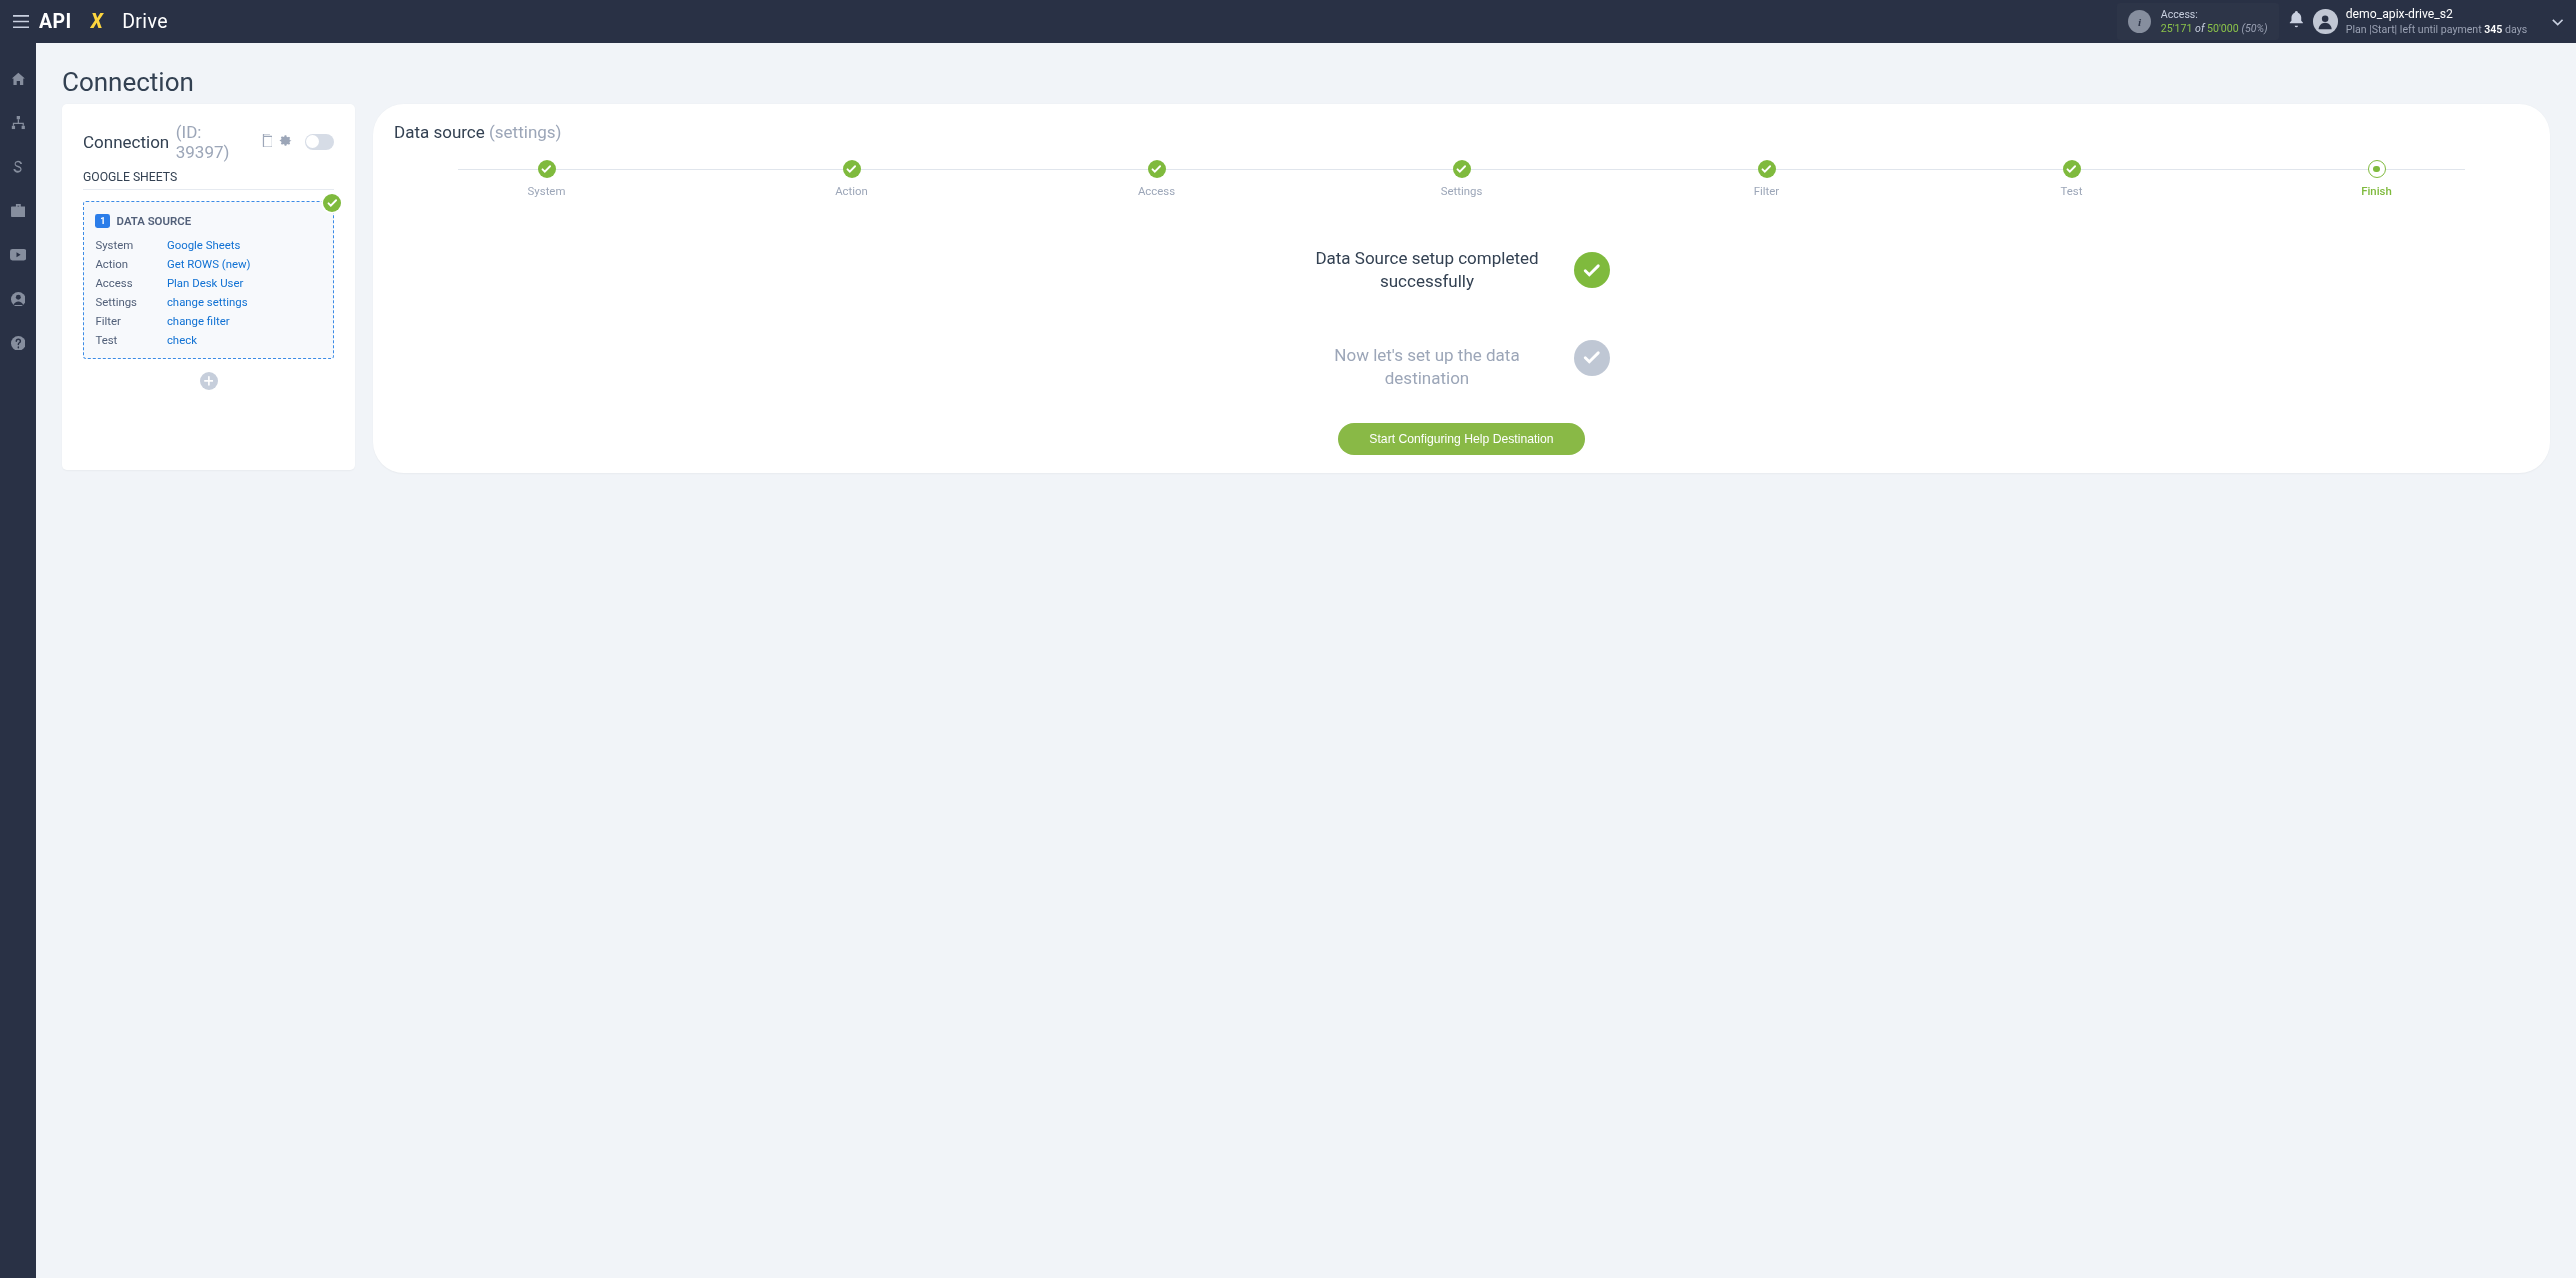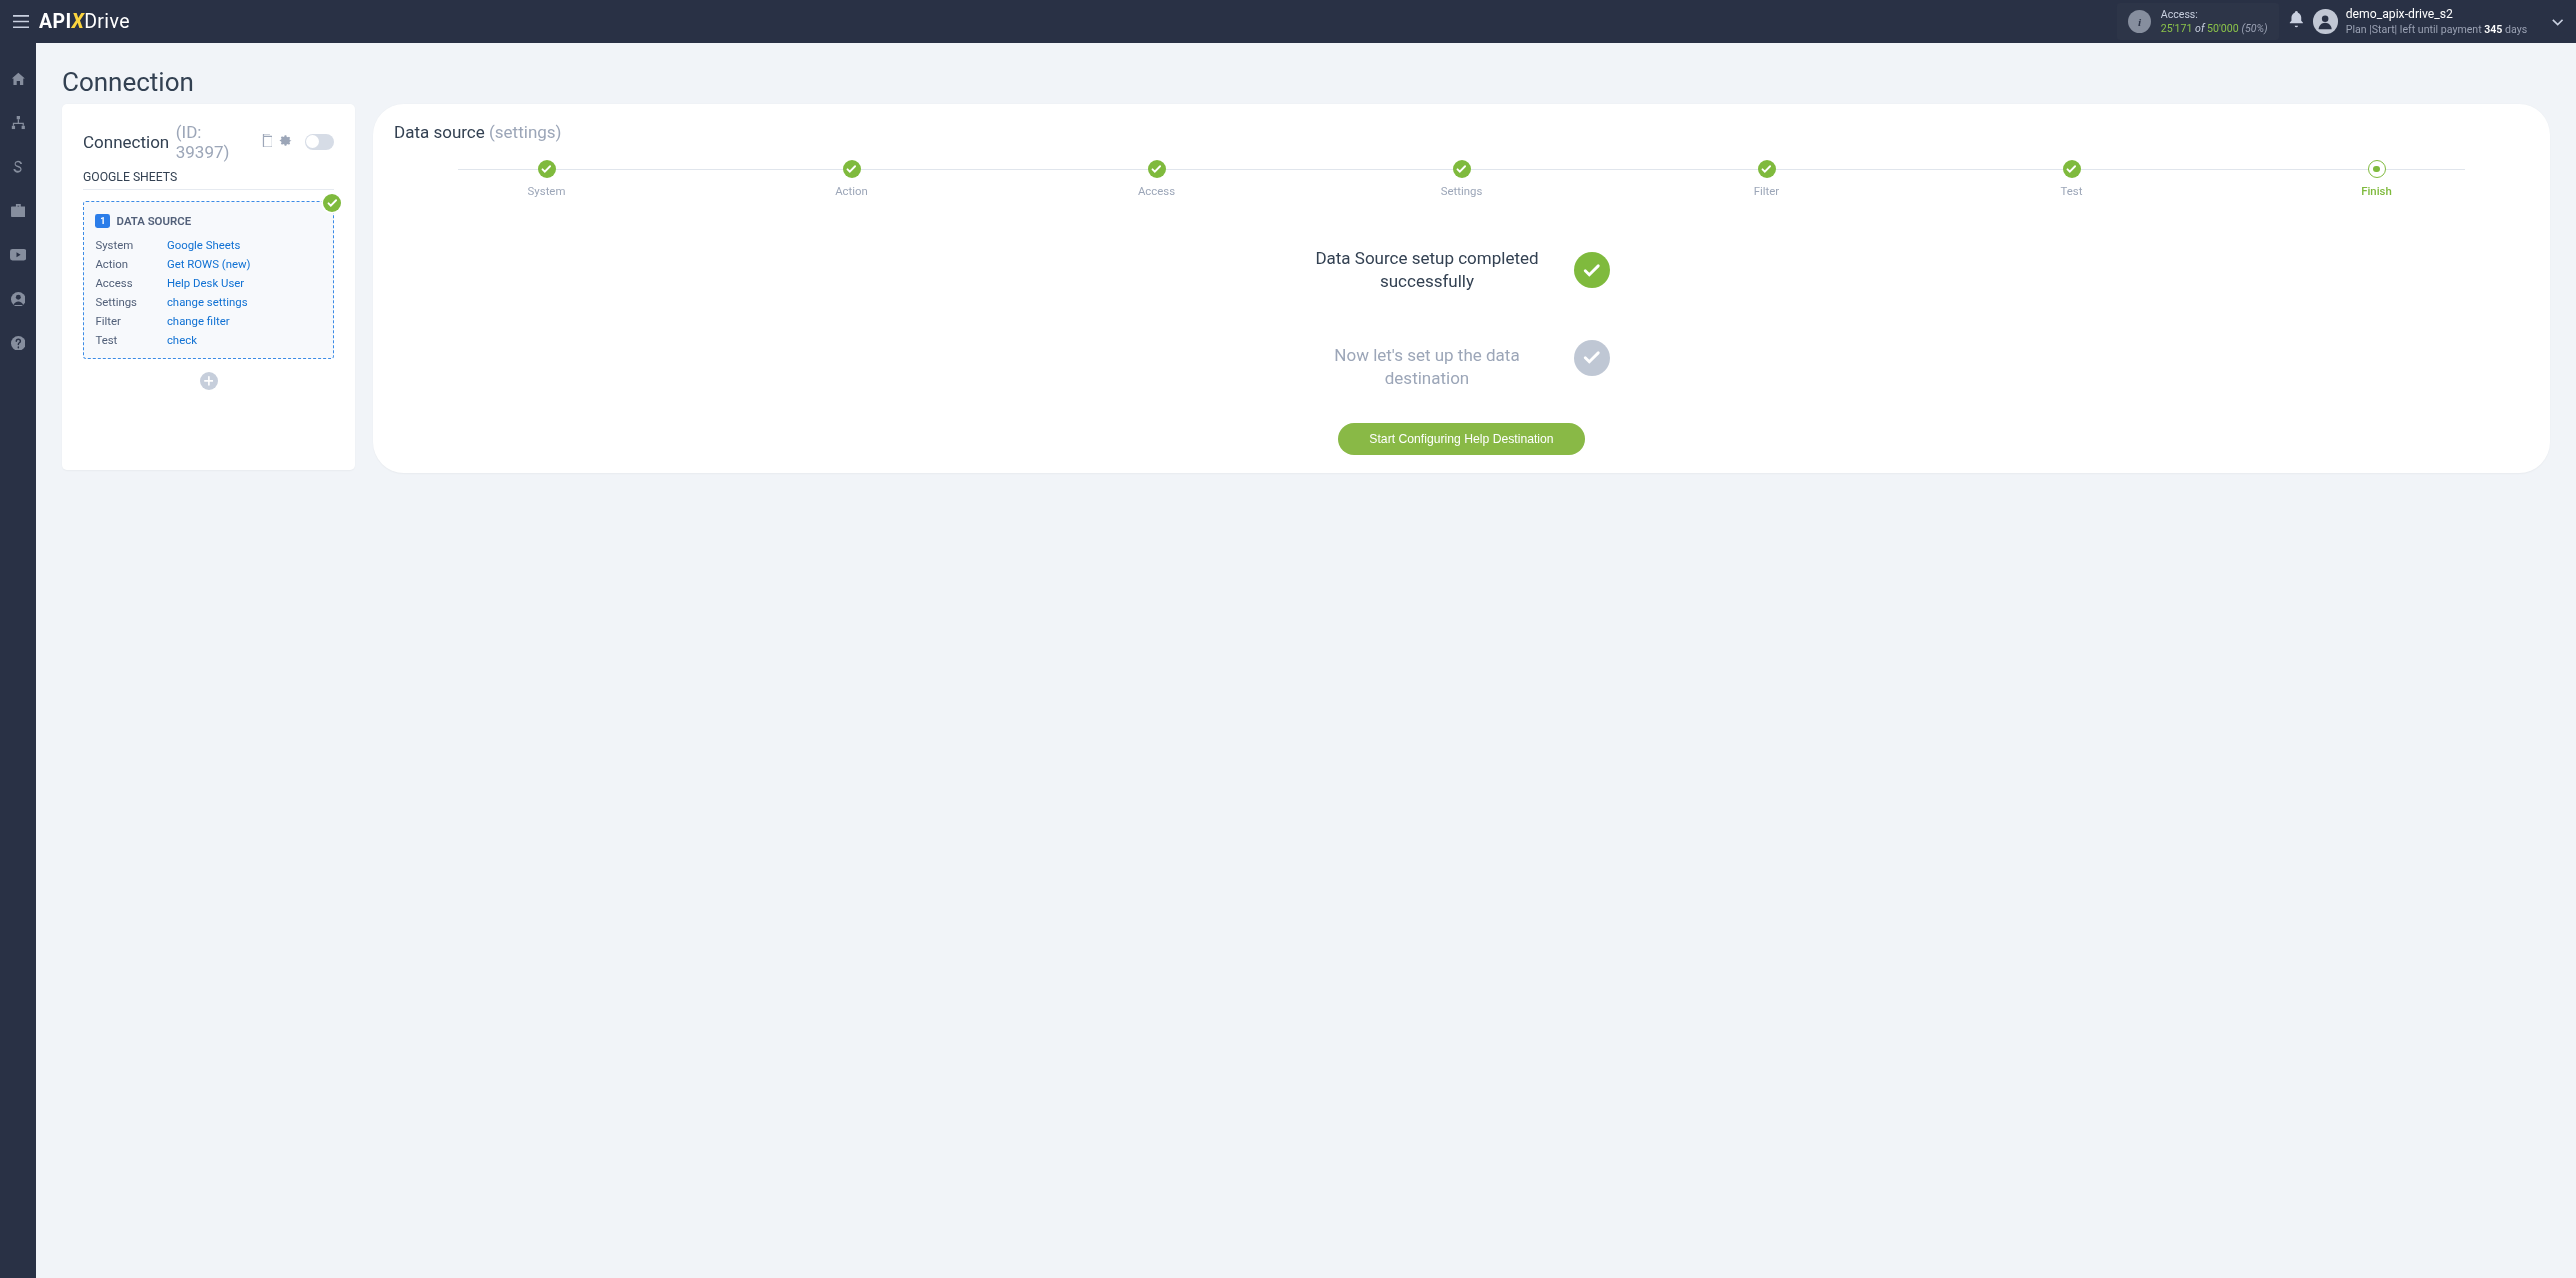"API" .logo-text { gap: none -> 19px }
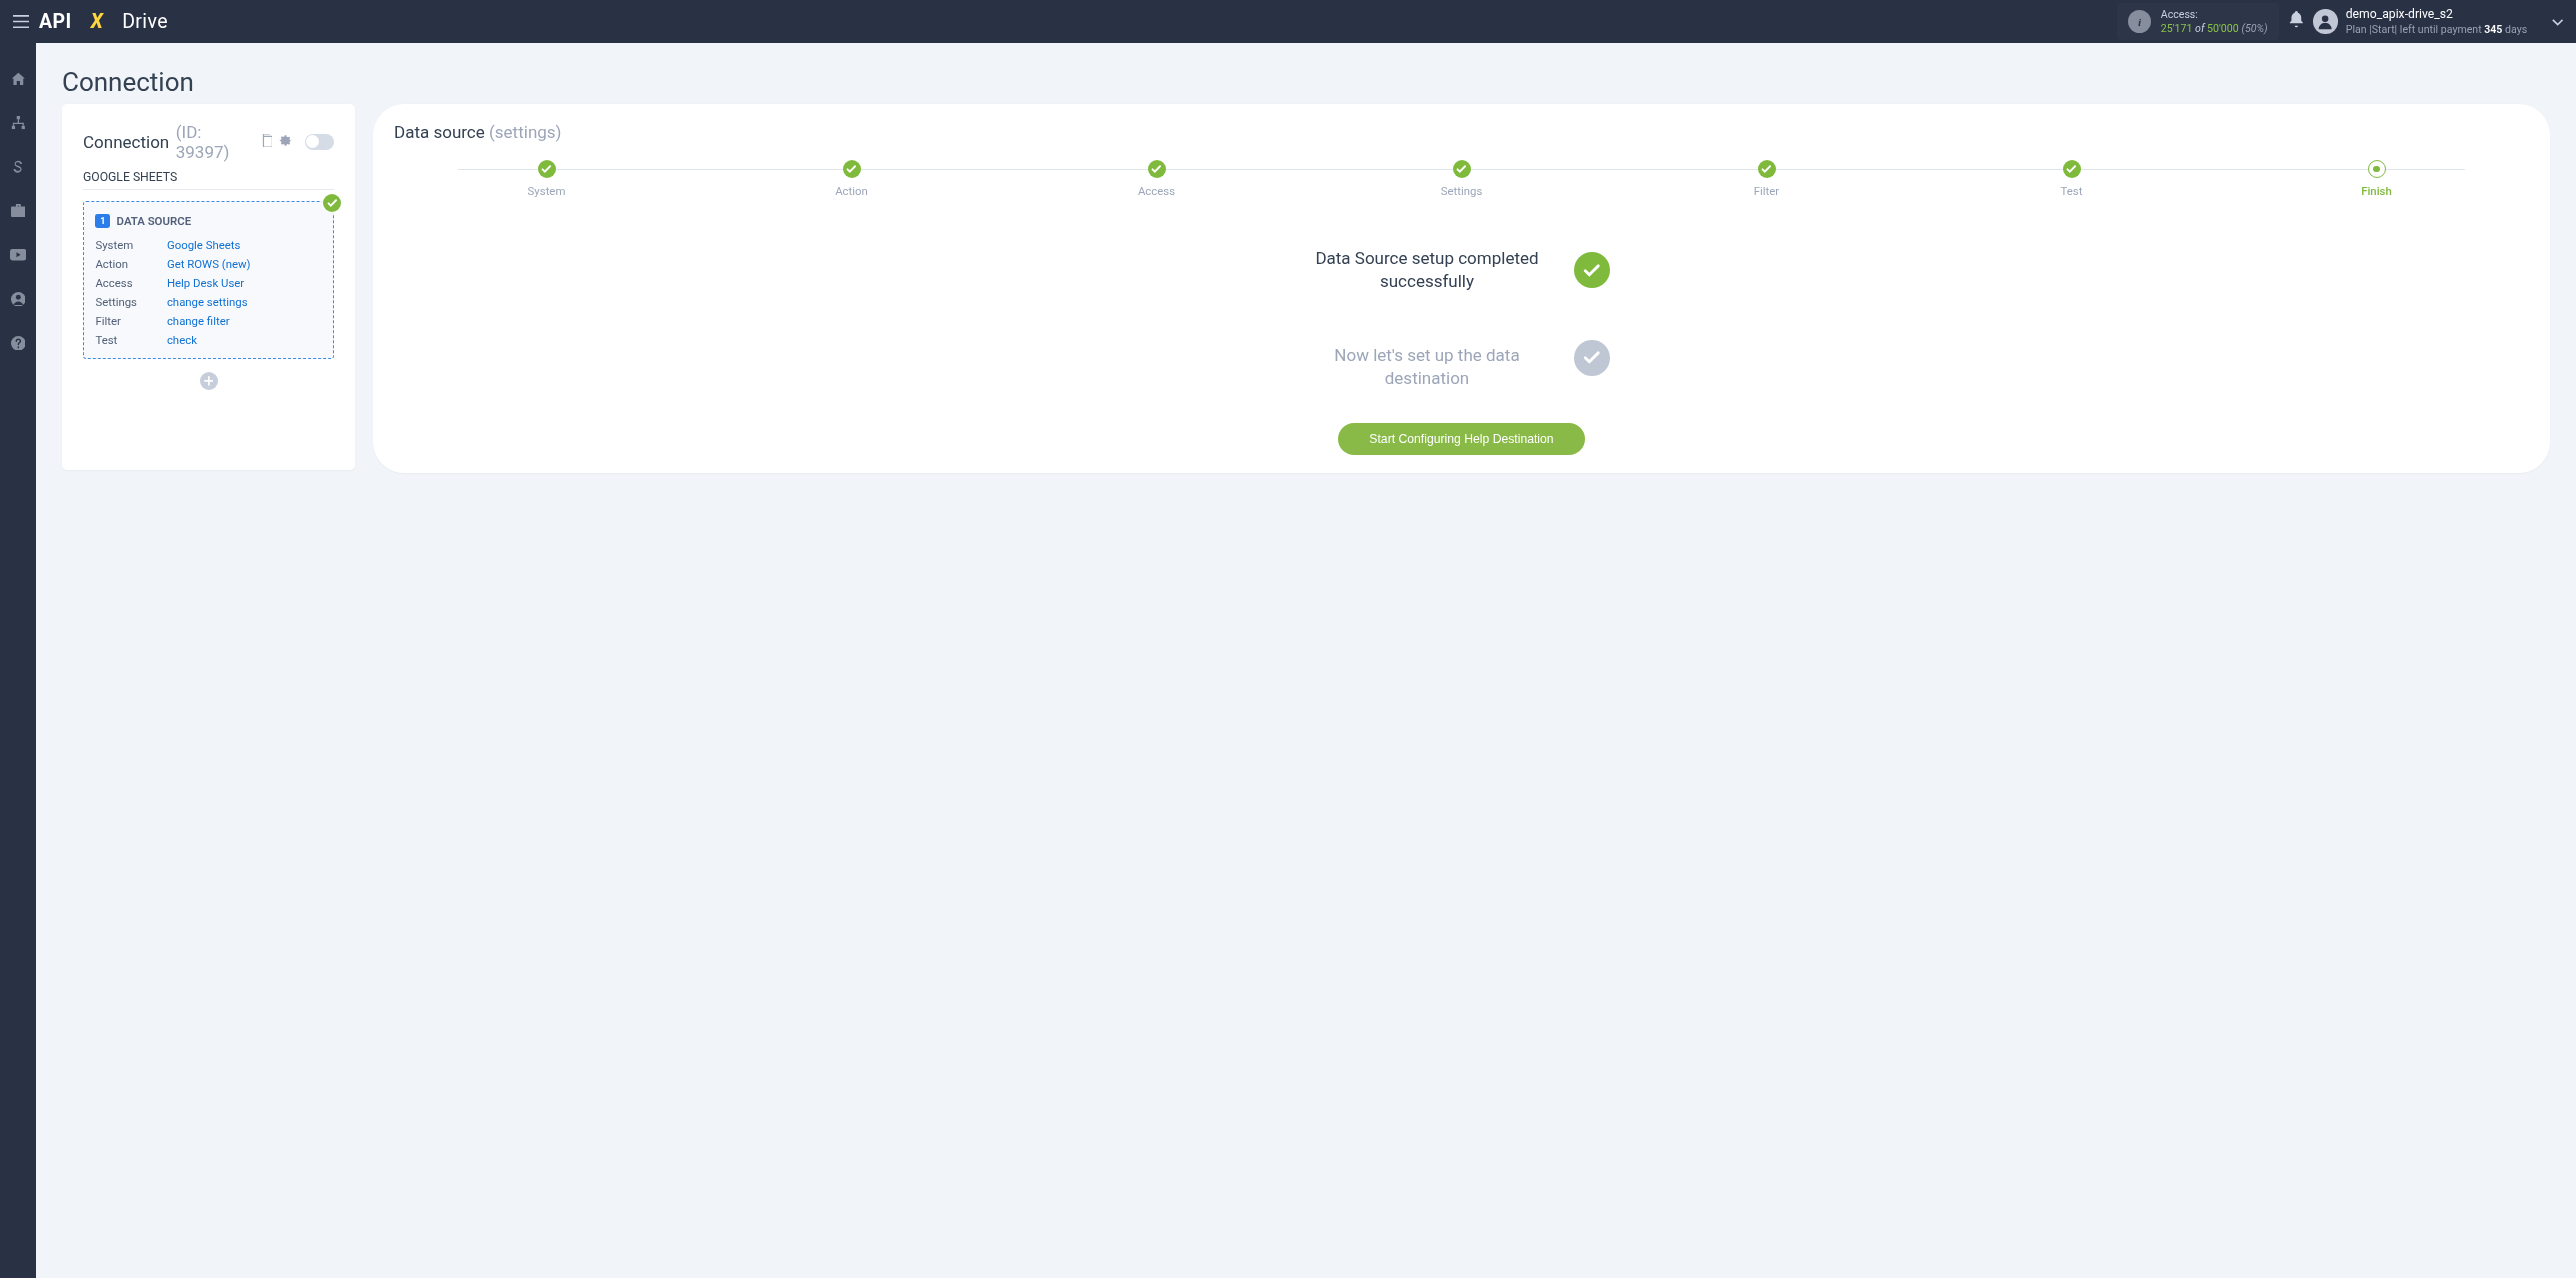"Help Desk User" div.v { text: Help -> Plan }
